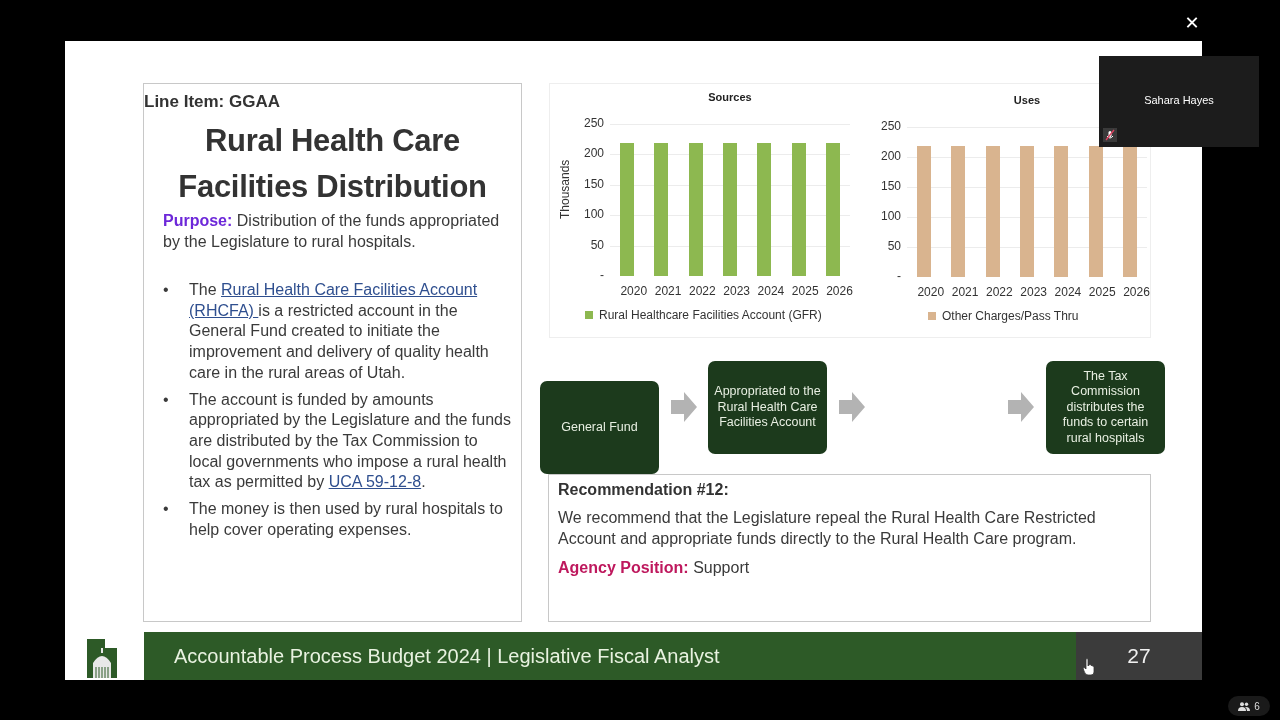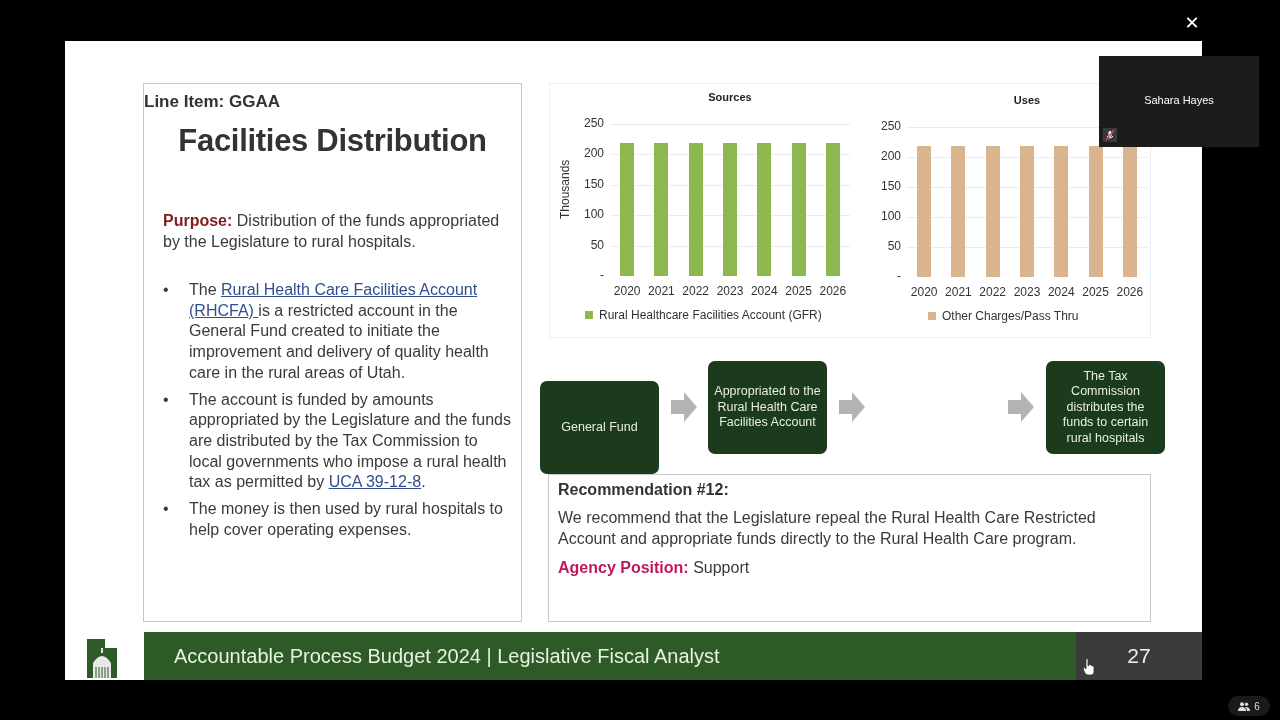"Rural Health Care" div { html: none -> <div>Rural Health Care</div> }
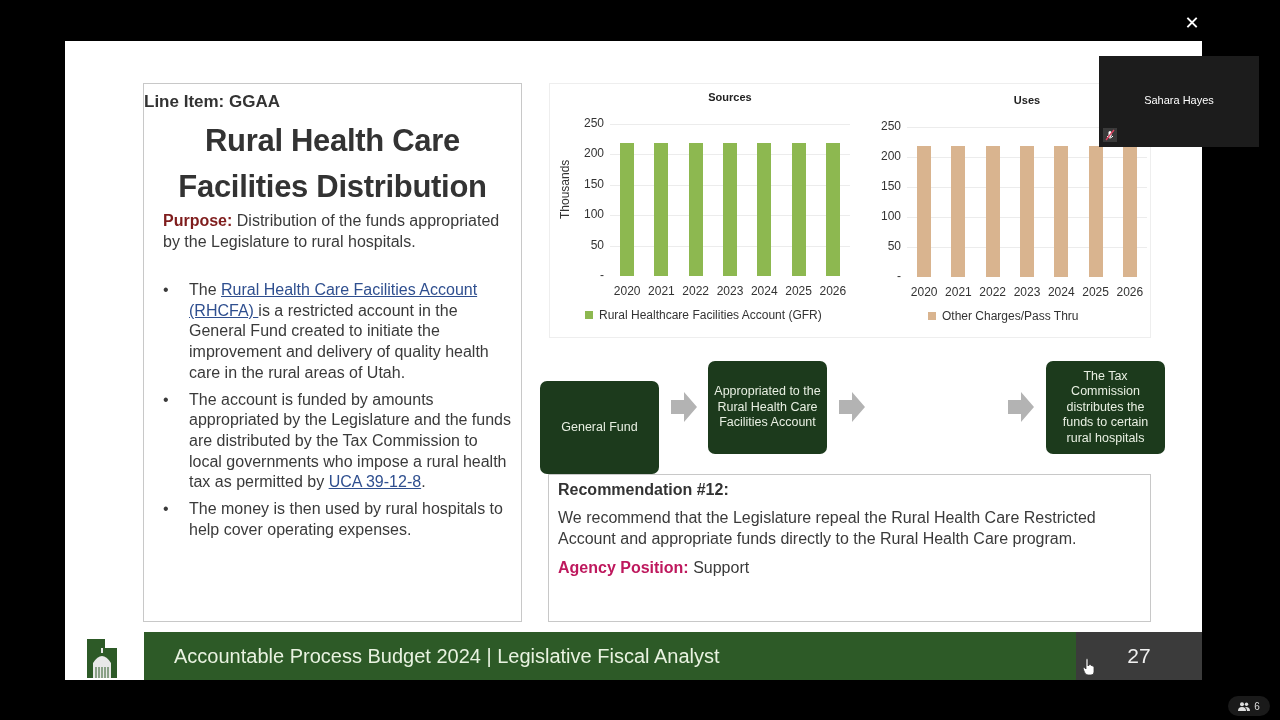"Purpose:" .purpose b { color: #7f1d1d -> #6d28d9 }
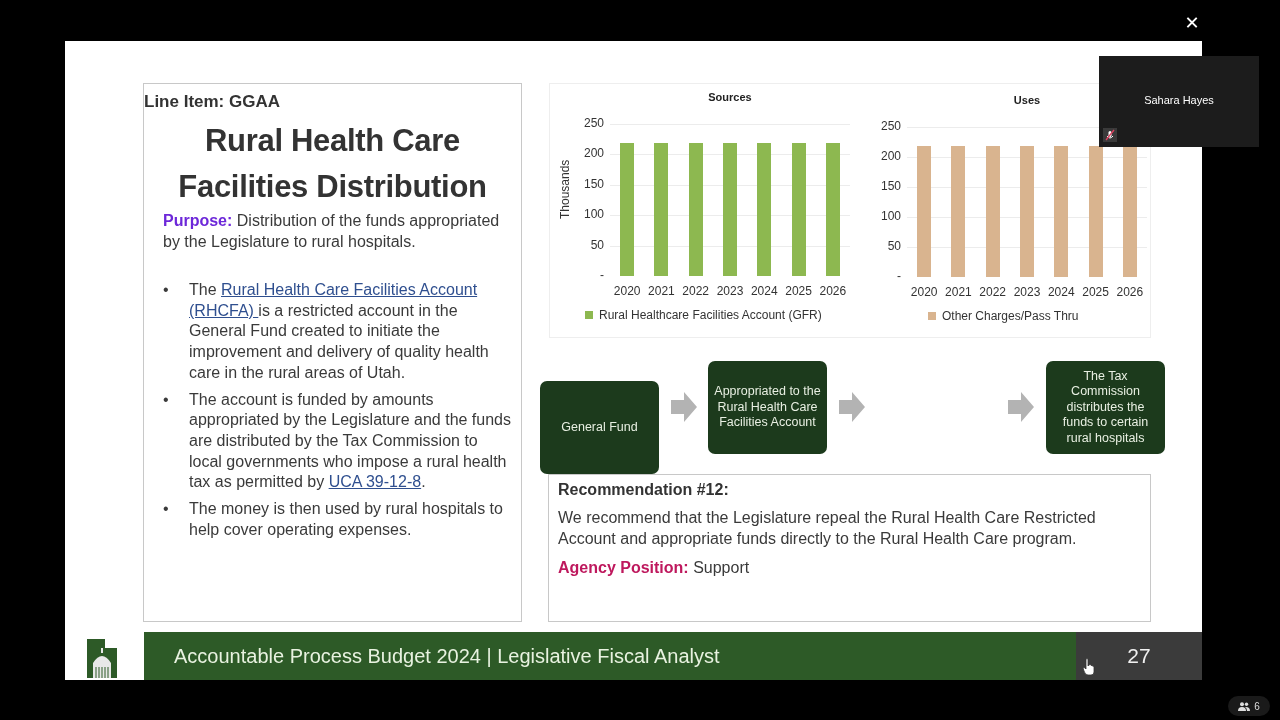"2020" .xtick { text-align: center -> right }
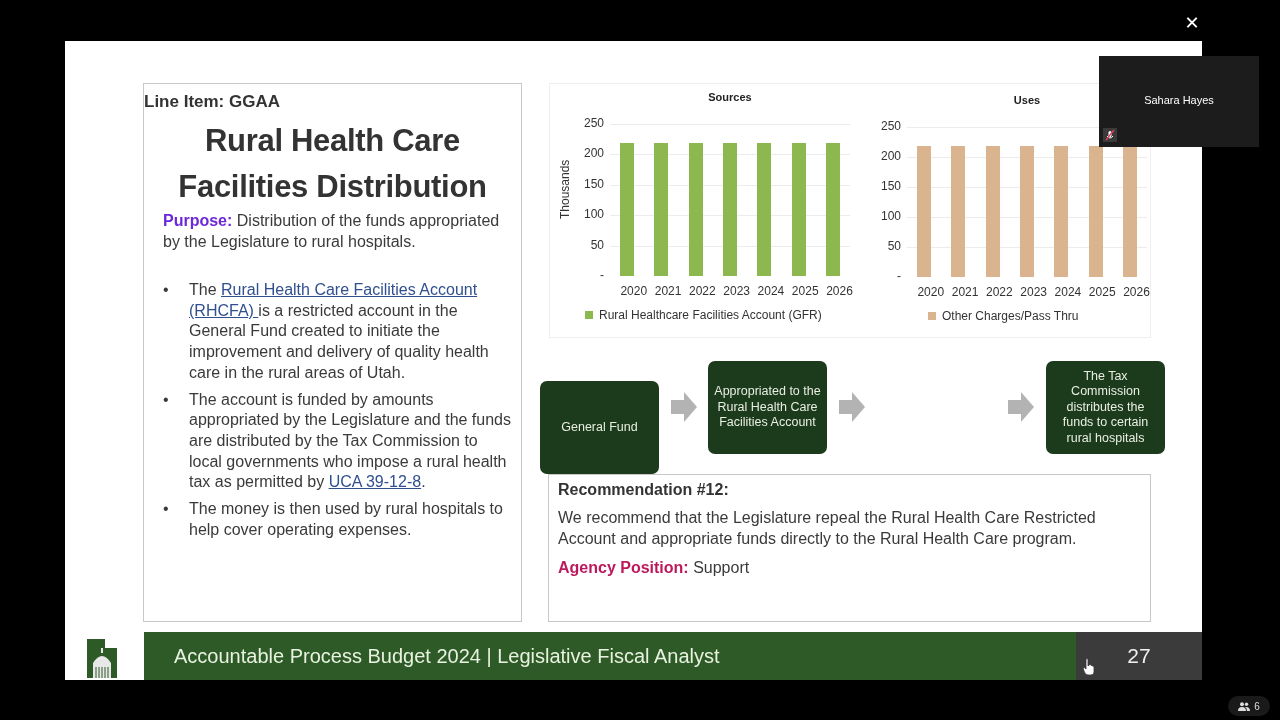"UCA 39-12-8" span.link { text: 39-12-8 -> 59-12-8 }
